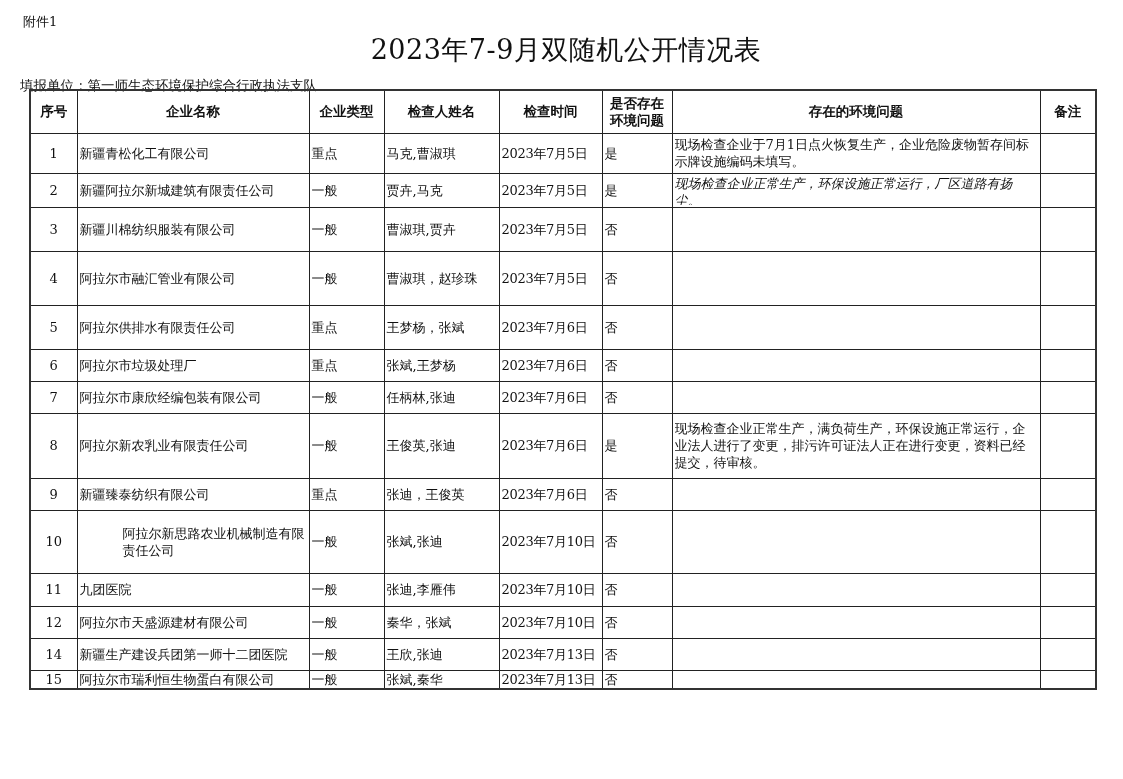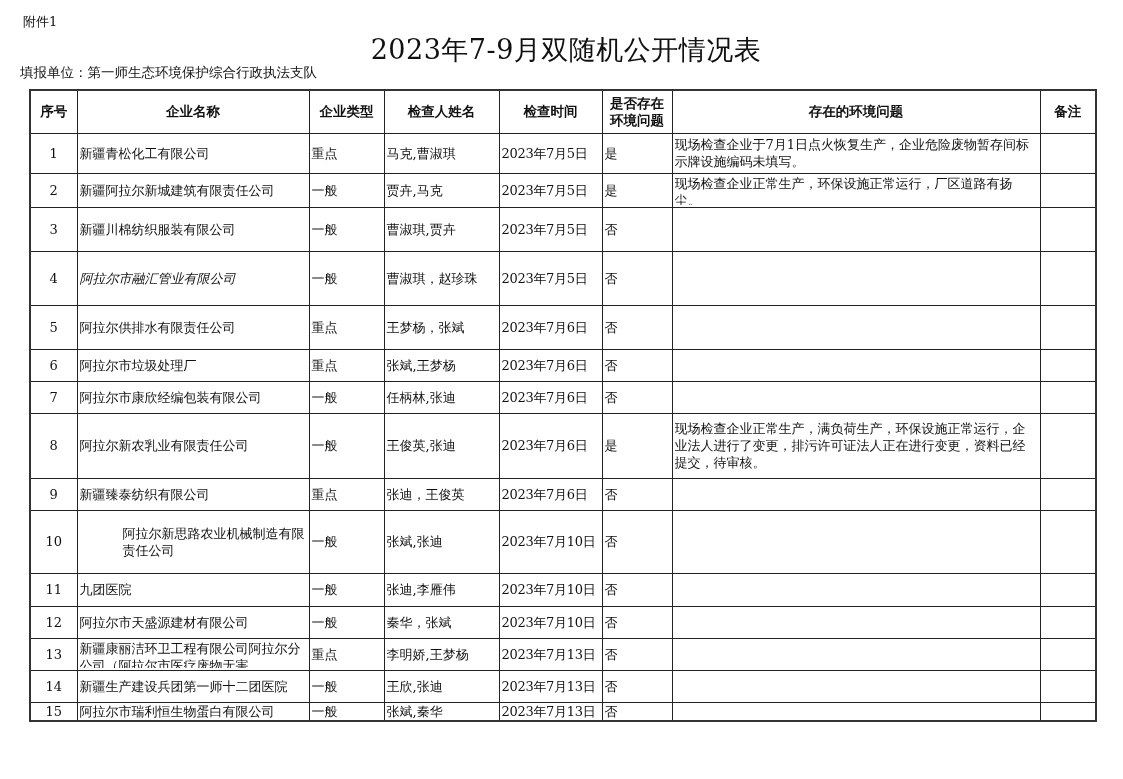"填报单位：第一师生态环境保护综合行政执法支队" .unit { top: 64px -> 77px }
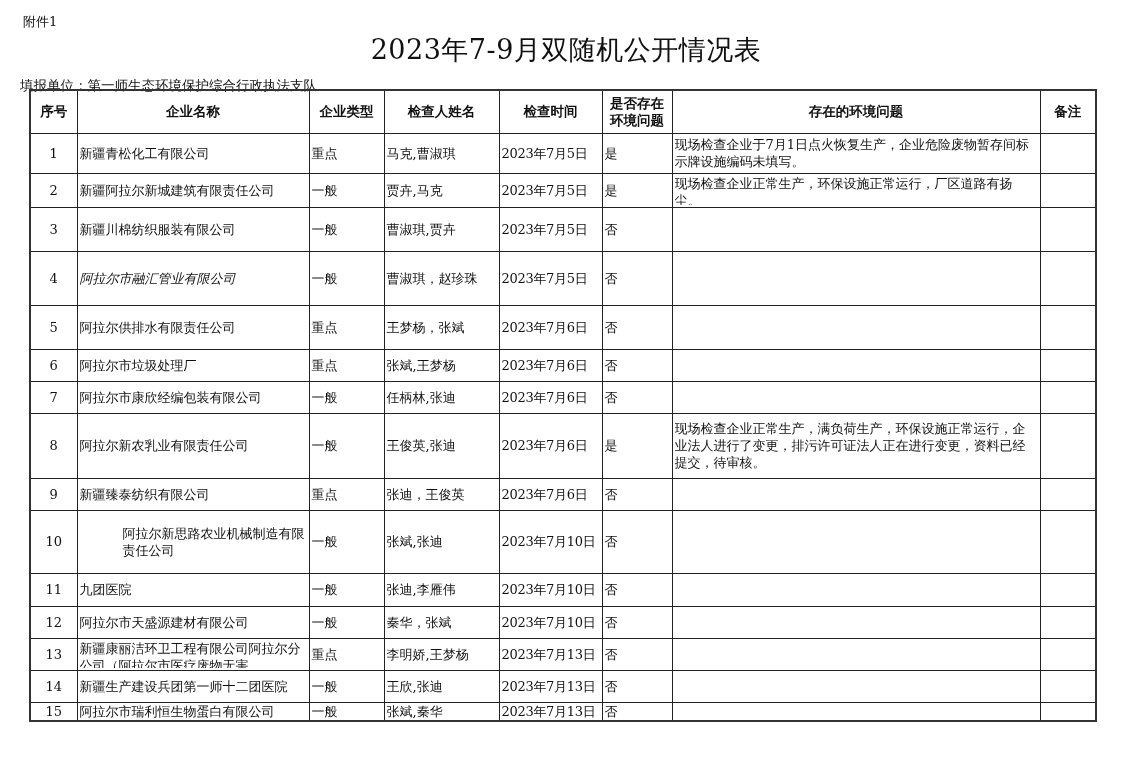"现场检查企业正常生产，环保设施正常运行，厂区道路有扬尘。" div.cellwrap { font-style: none -> italic }
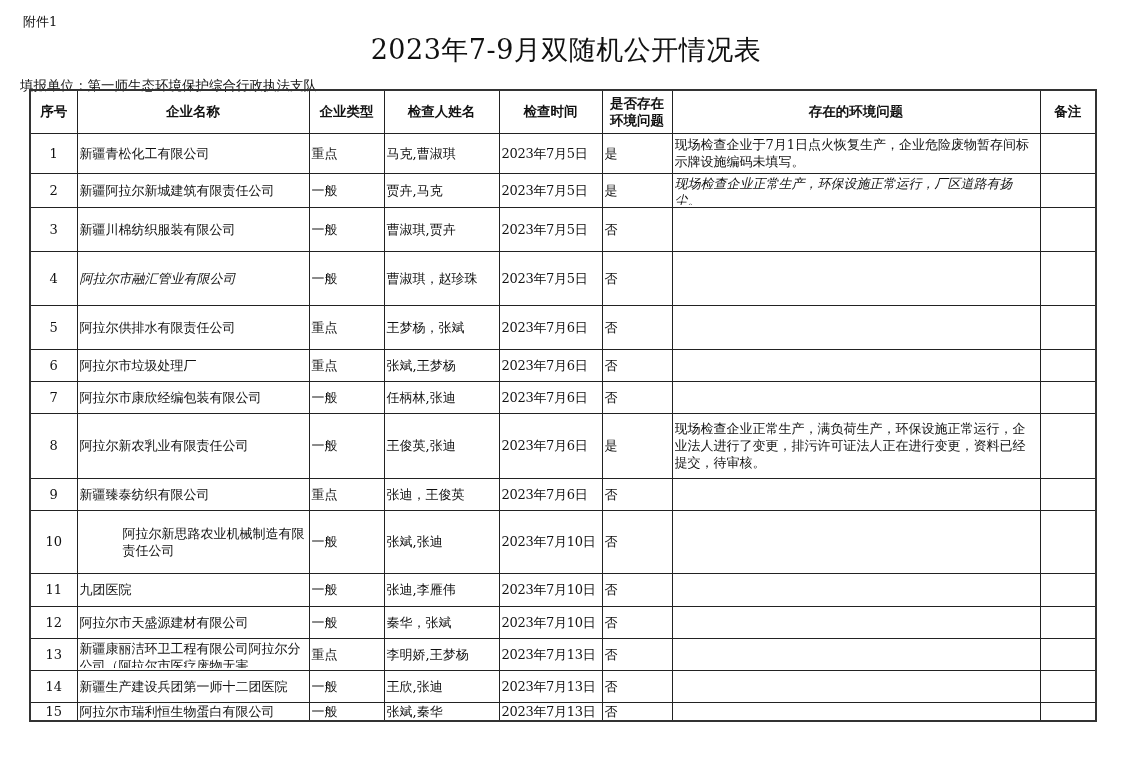"阿拉尔市融汇管业有限公司" div.cellwrap { font-style: italic -> none }
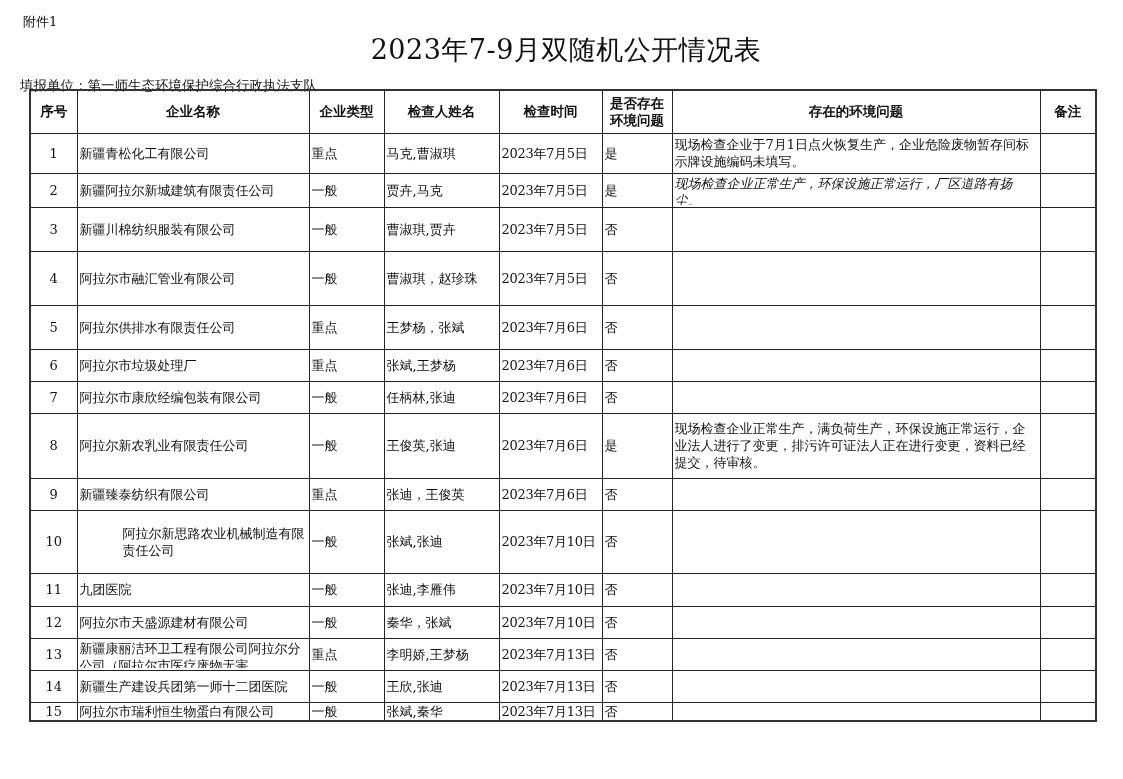"13" tr { html: <tr> <td>13</td> <td> <div>新疆康丽洁环卫工程有限公司阿拉尔分公司（阿拉尔市医疗废物无害</div> </td> <td>重点</td> <td>李明娇,王梦杨</td> <td>2023年7月13日</td> <td>否</td> <td> <div></div> </td> <td></td> </tr> -> none }
